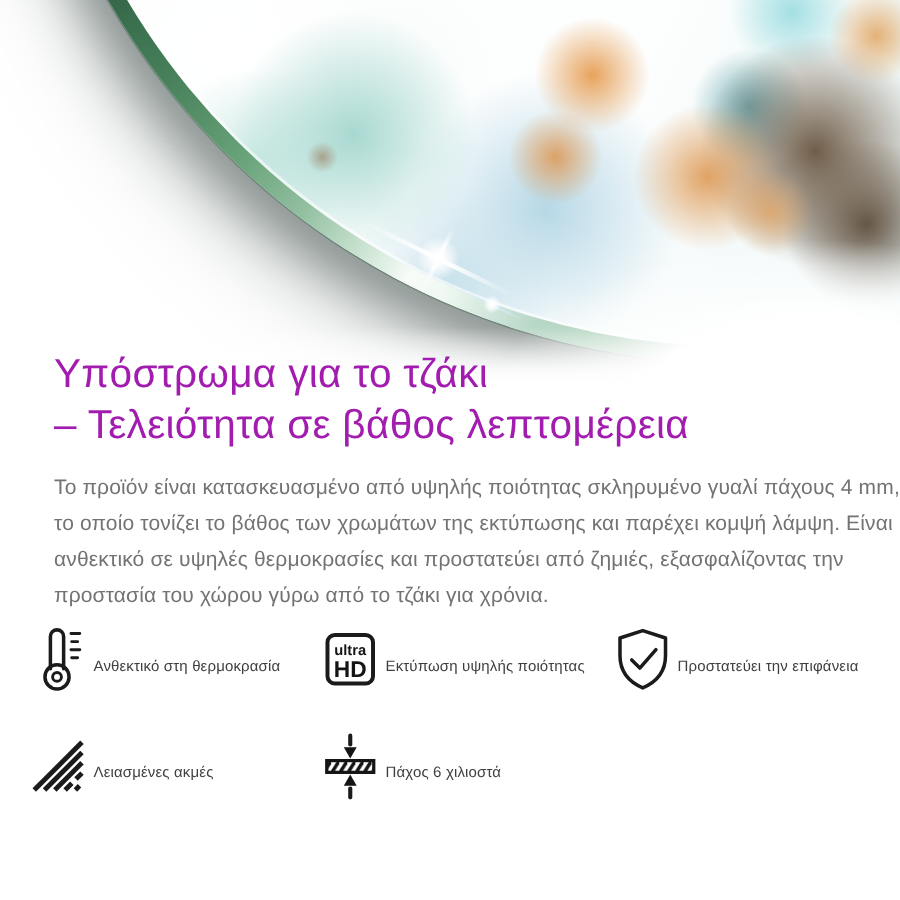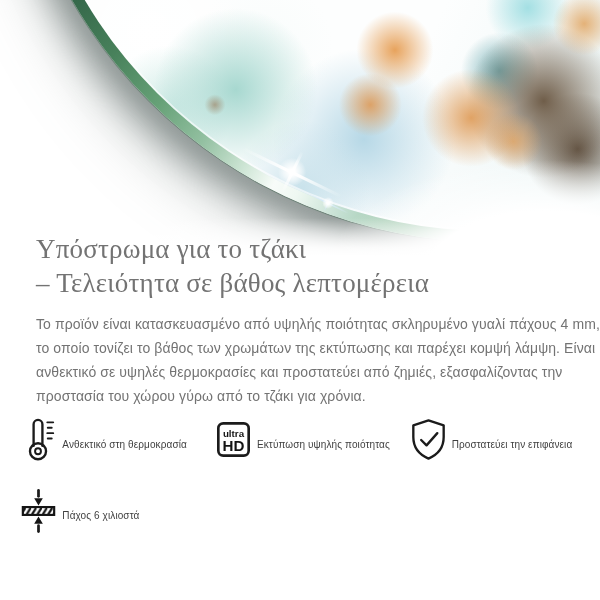"Υπόστρωμα για το τζάκι" .title { color: #737373 -> #a21caf; font-family: Liberation Serif, serif -> Liberation Sans, sans-serif }
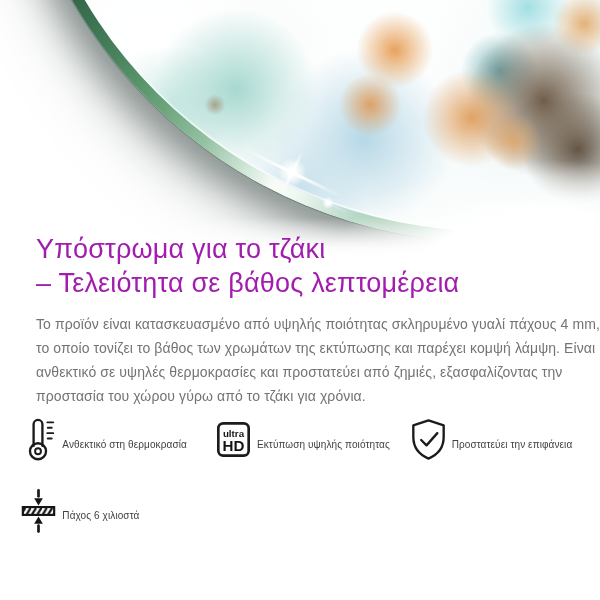"Λειασμένες ακμές" div.feature { html: none -> <div> <svg> <path></path> <path></path> <path></path> <path></path> <path></path> </svg> <span>Λειασμένες ακμές</span> </div> }
